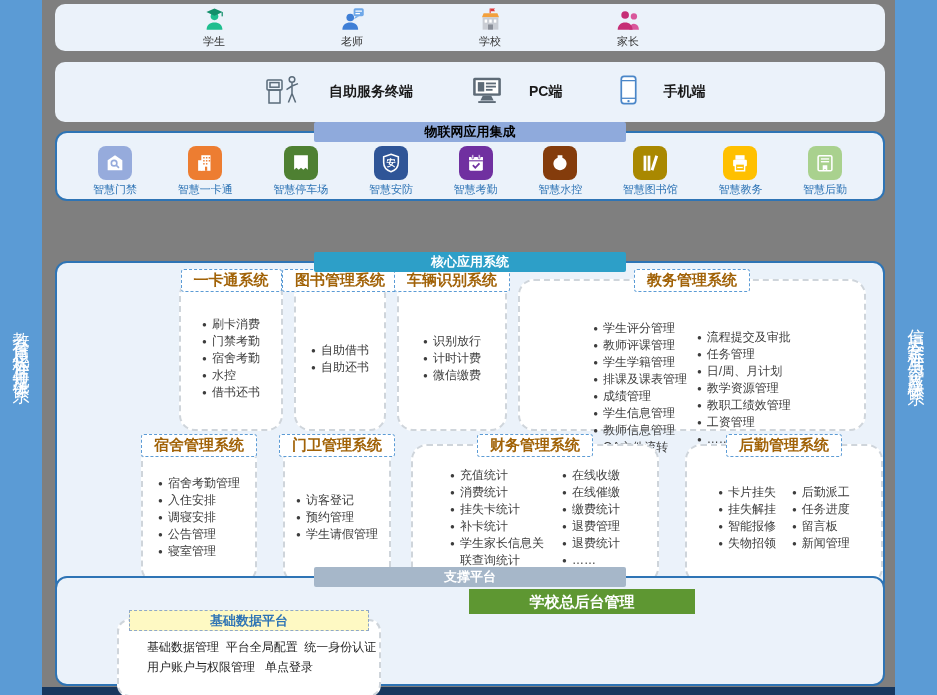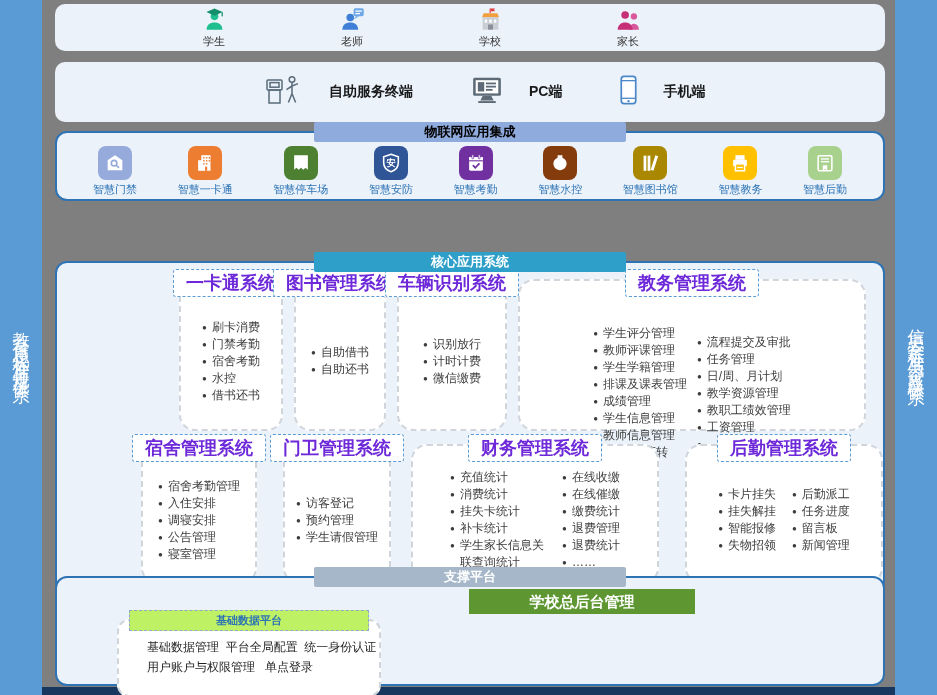"一卡通系统" .sys-header { color: #6d28d9 -> #a16207; font-size: 18px -> 15px }
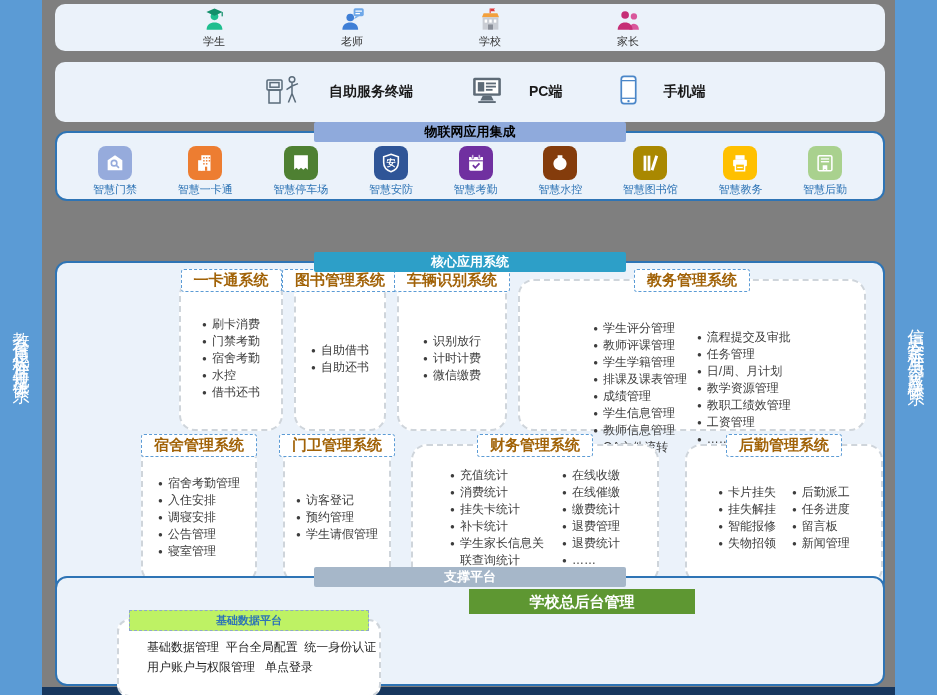"基础数据平台" .base-header { background: #bef264 -> #fef9c3; font-size: 11px -> 13px }
